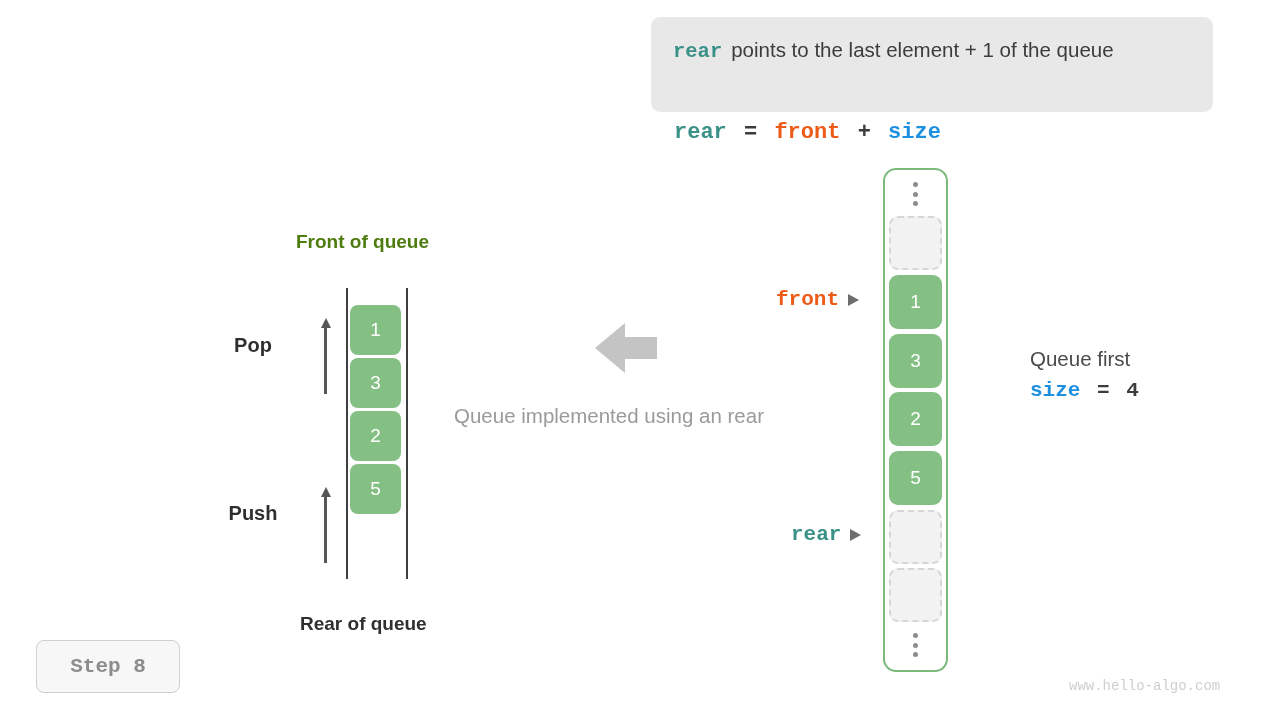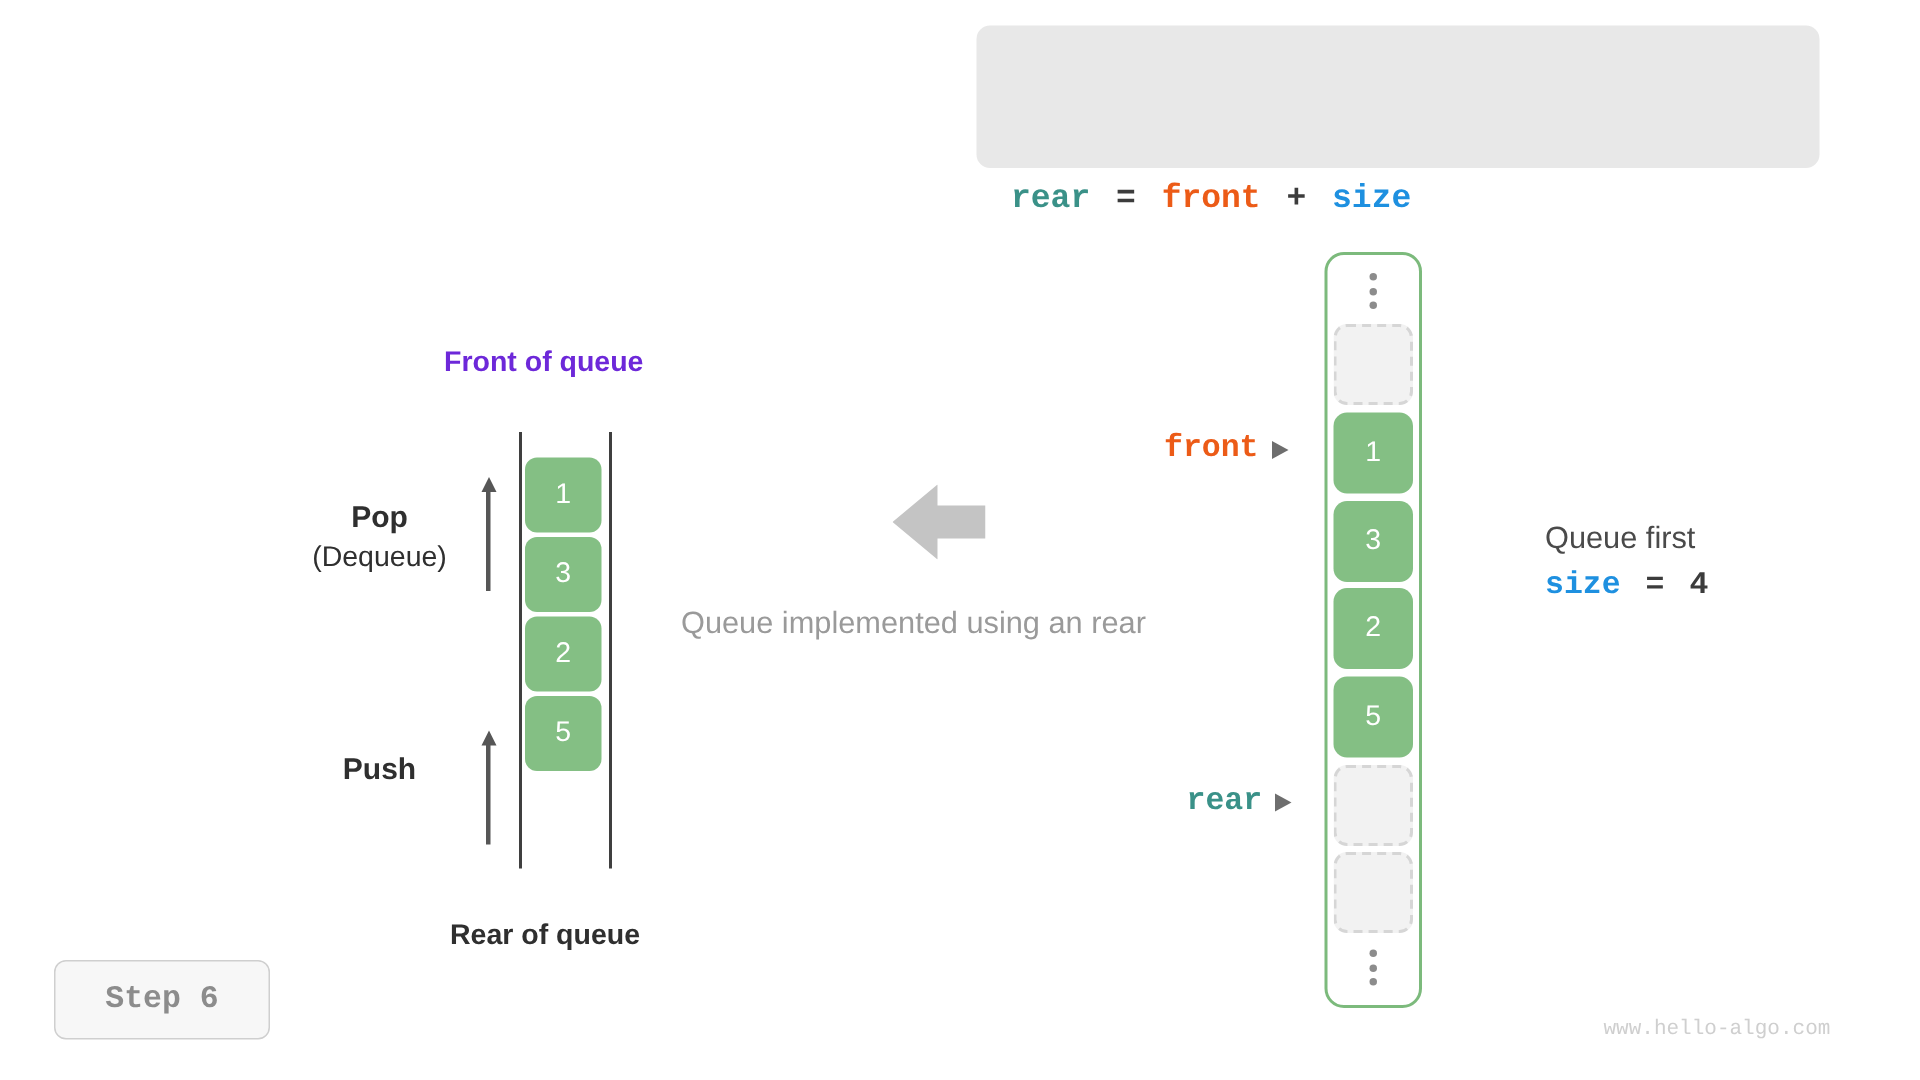"rear points to the last" div.legend-line { html: none -> <div> <span>rear</span><span>points to the last element + 1 of the queue</span> </div> }
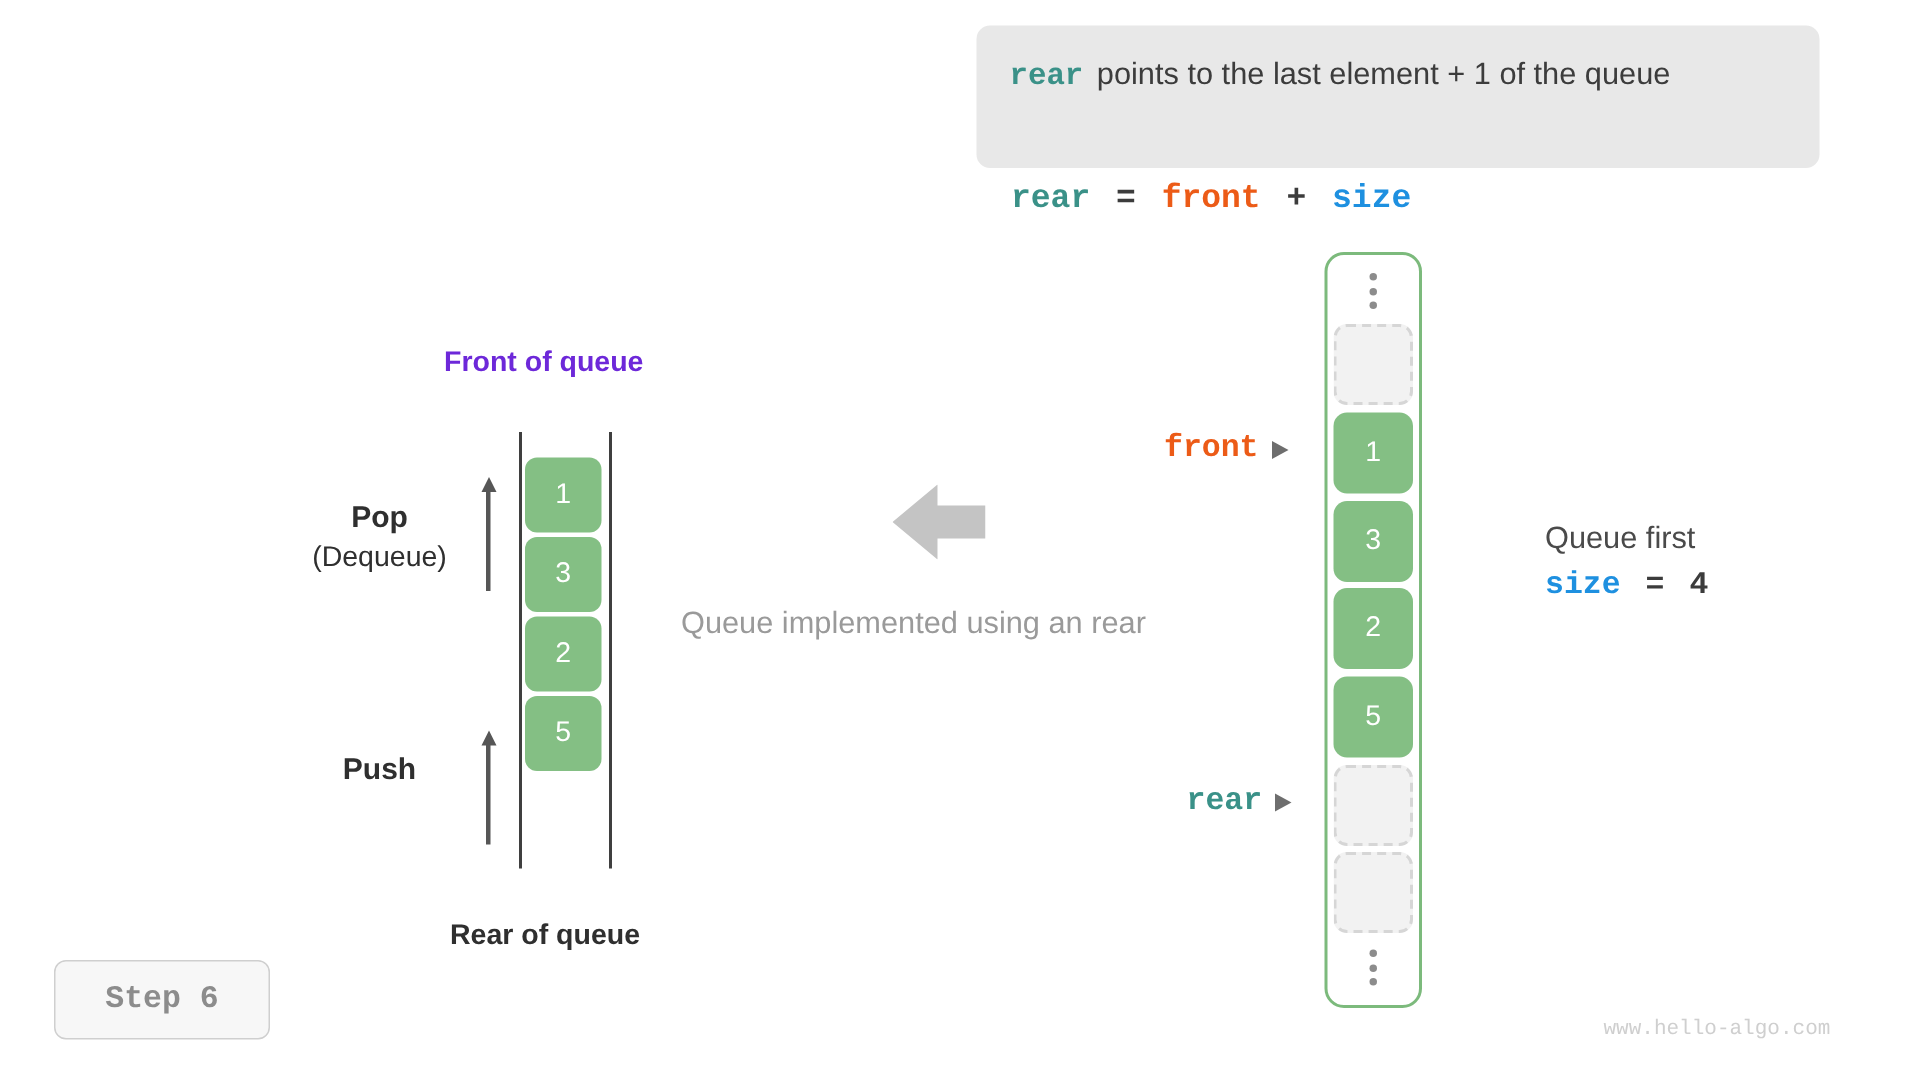"Front of queue" #front-of-queue-label { color: #6d28d9 -> #4d7c0f }
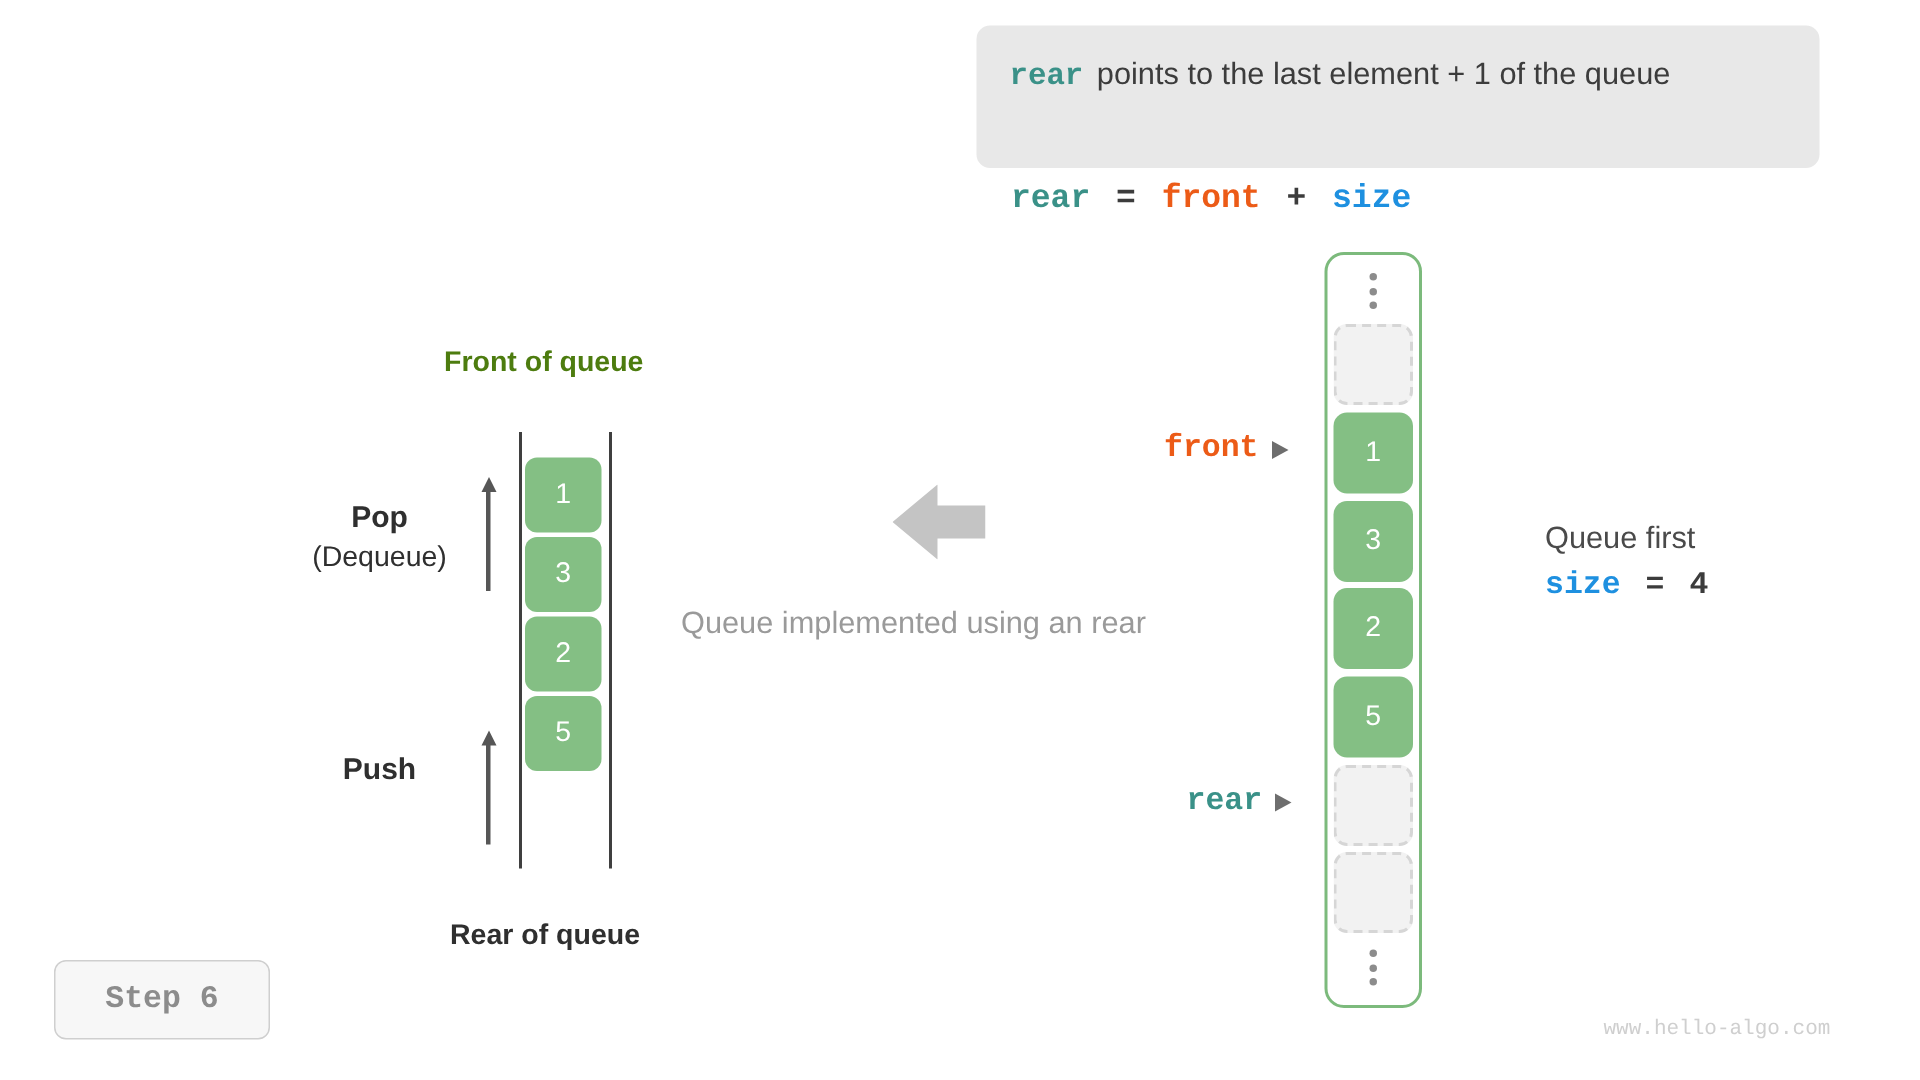"(Dequeue)" span.sub { html: <span>(Dequeue)</span> -> none }
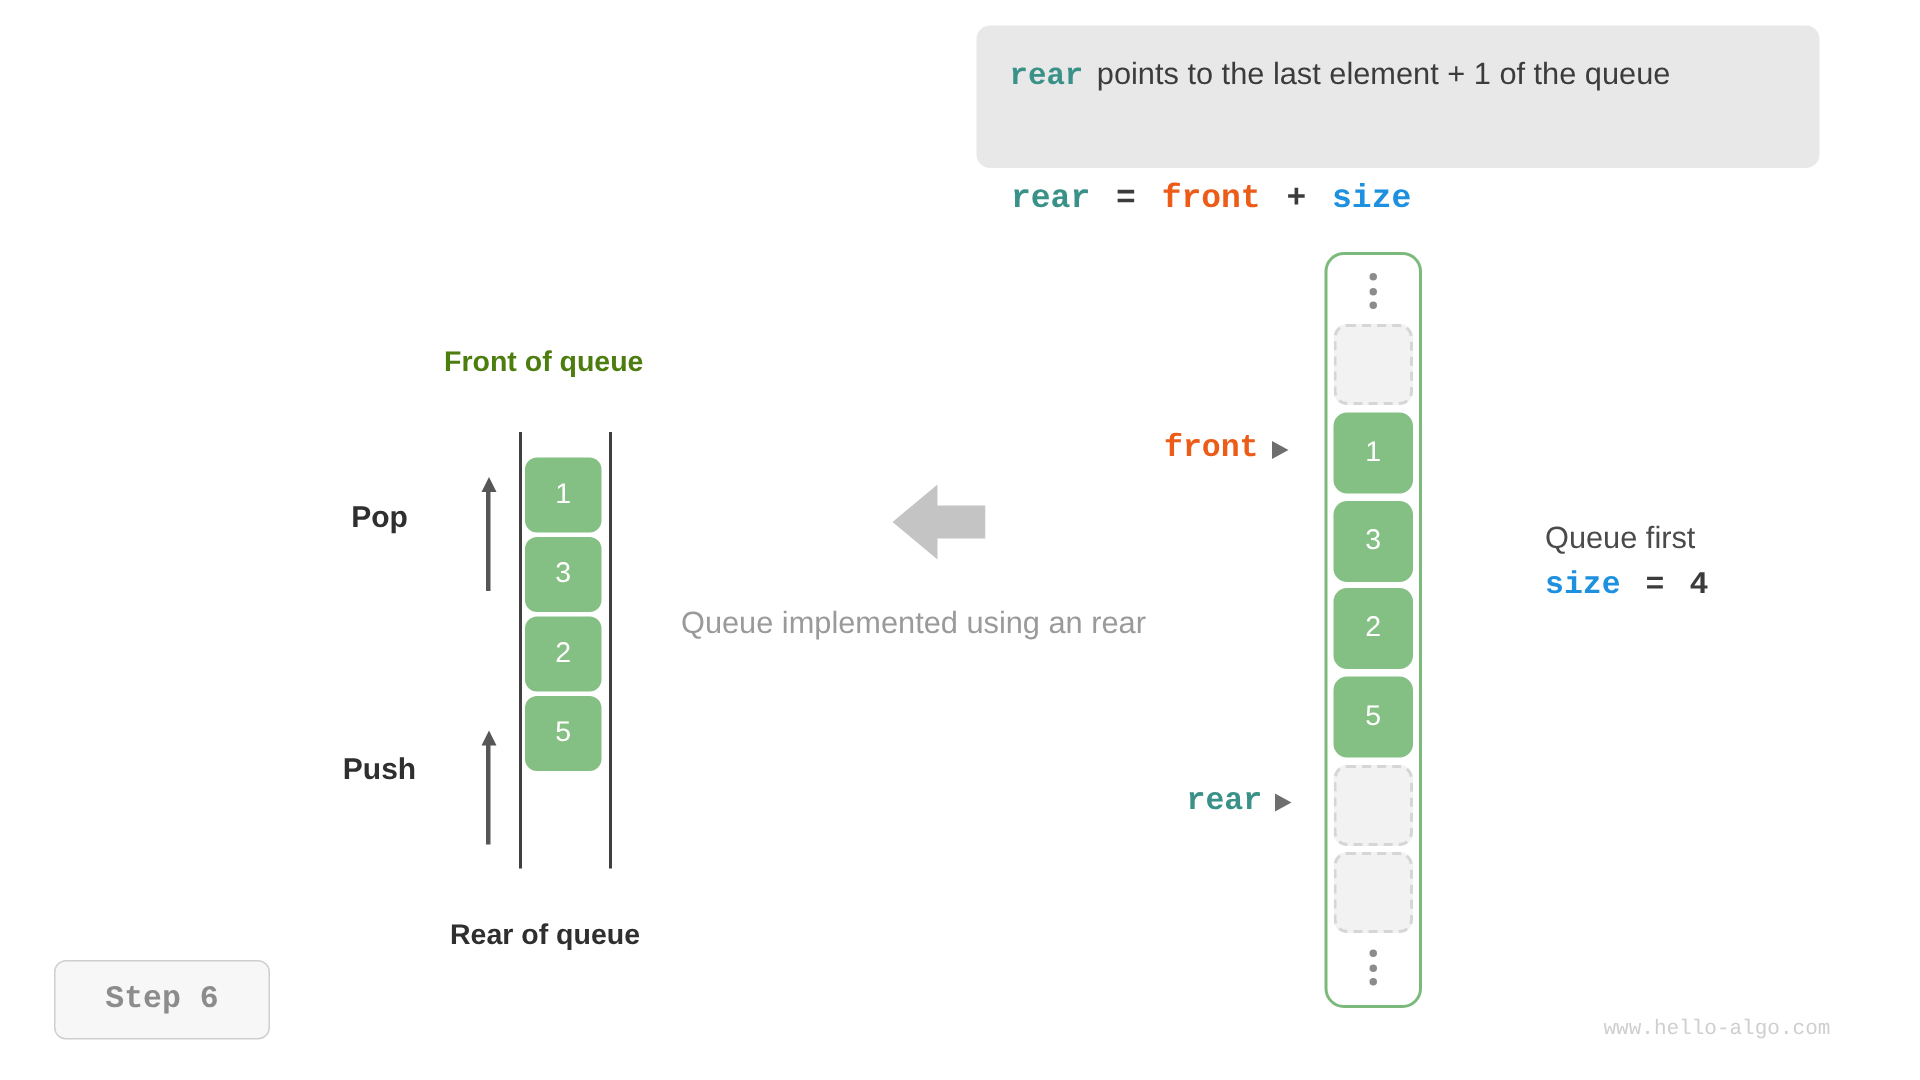"Step 6" div { text: 6 -> 8 }
